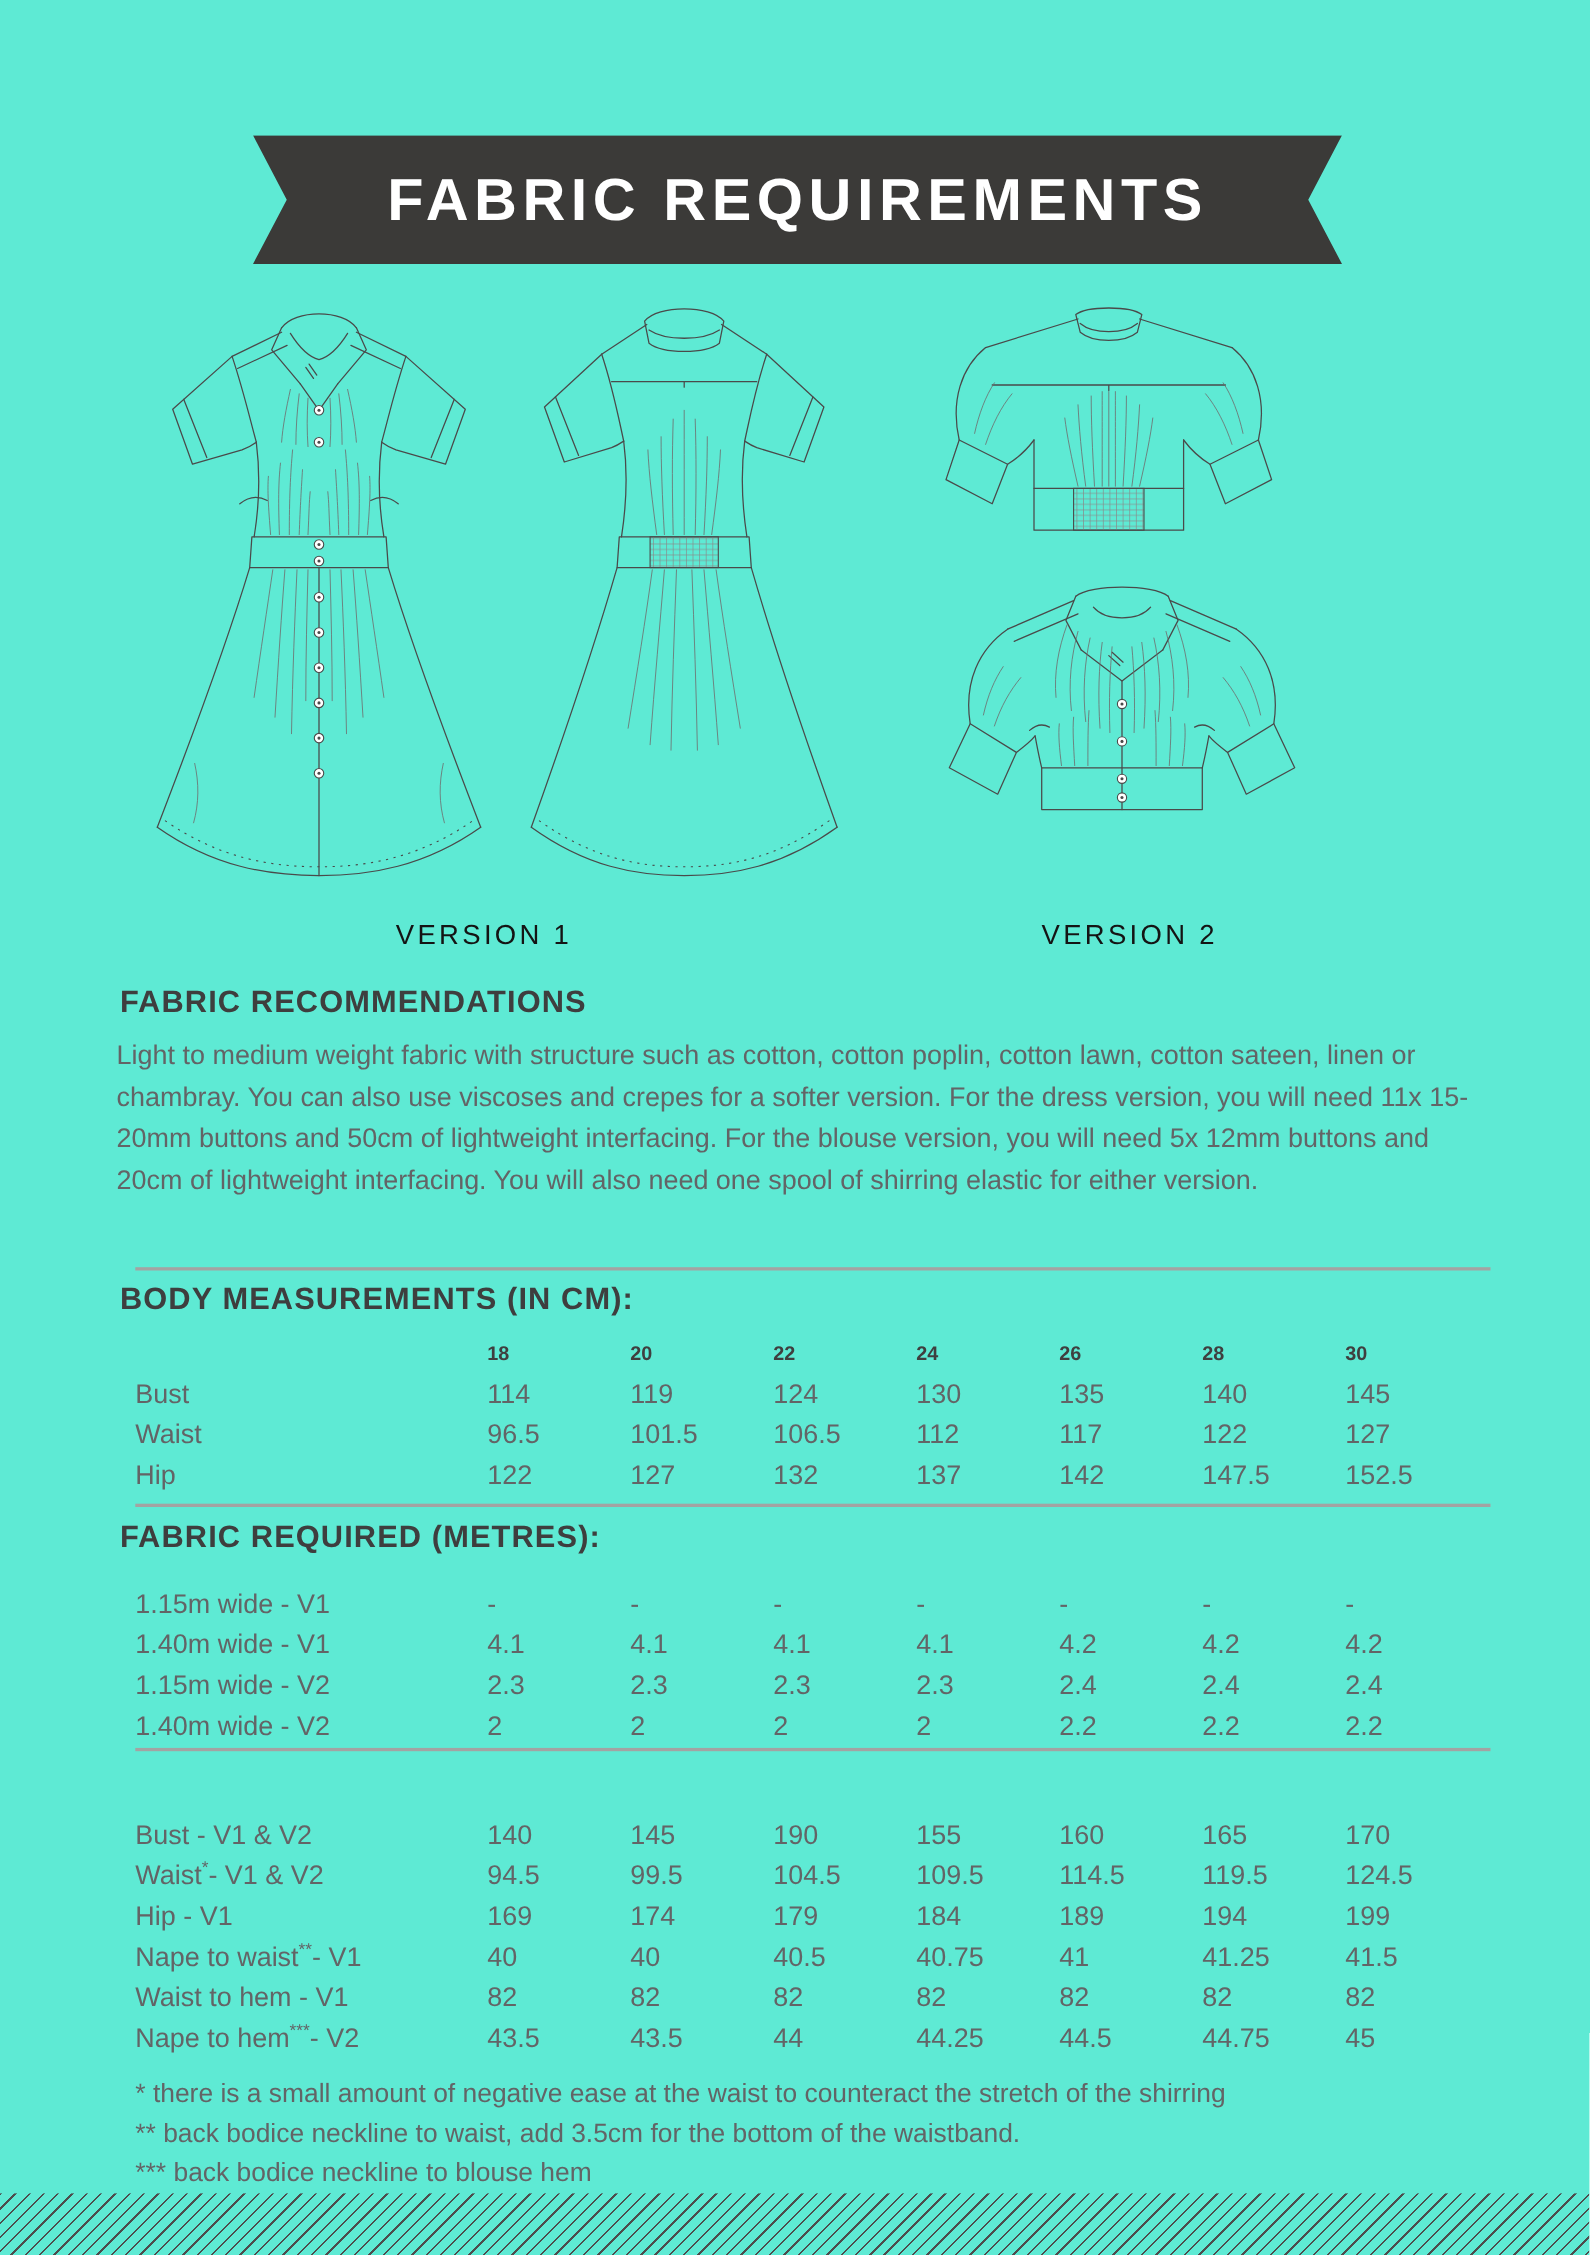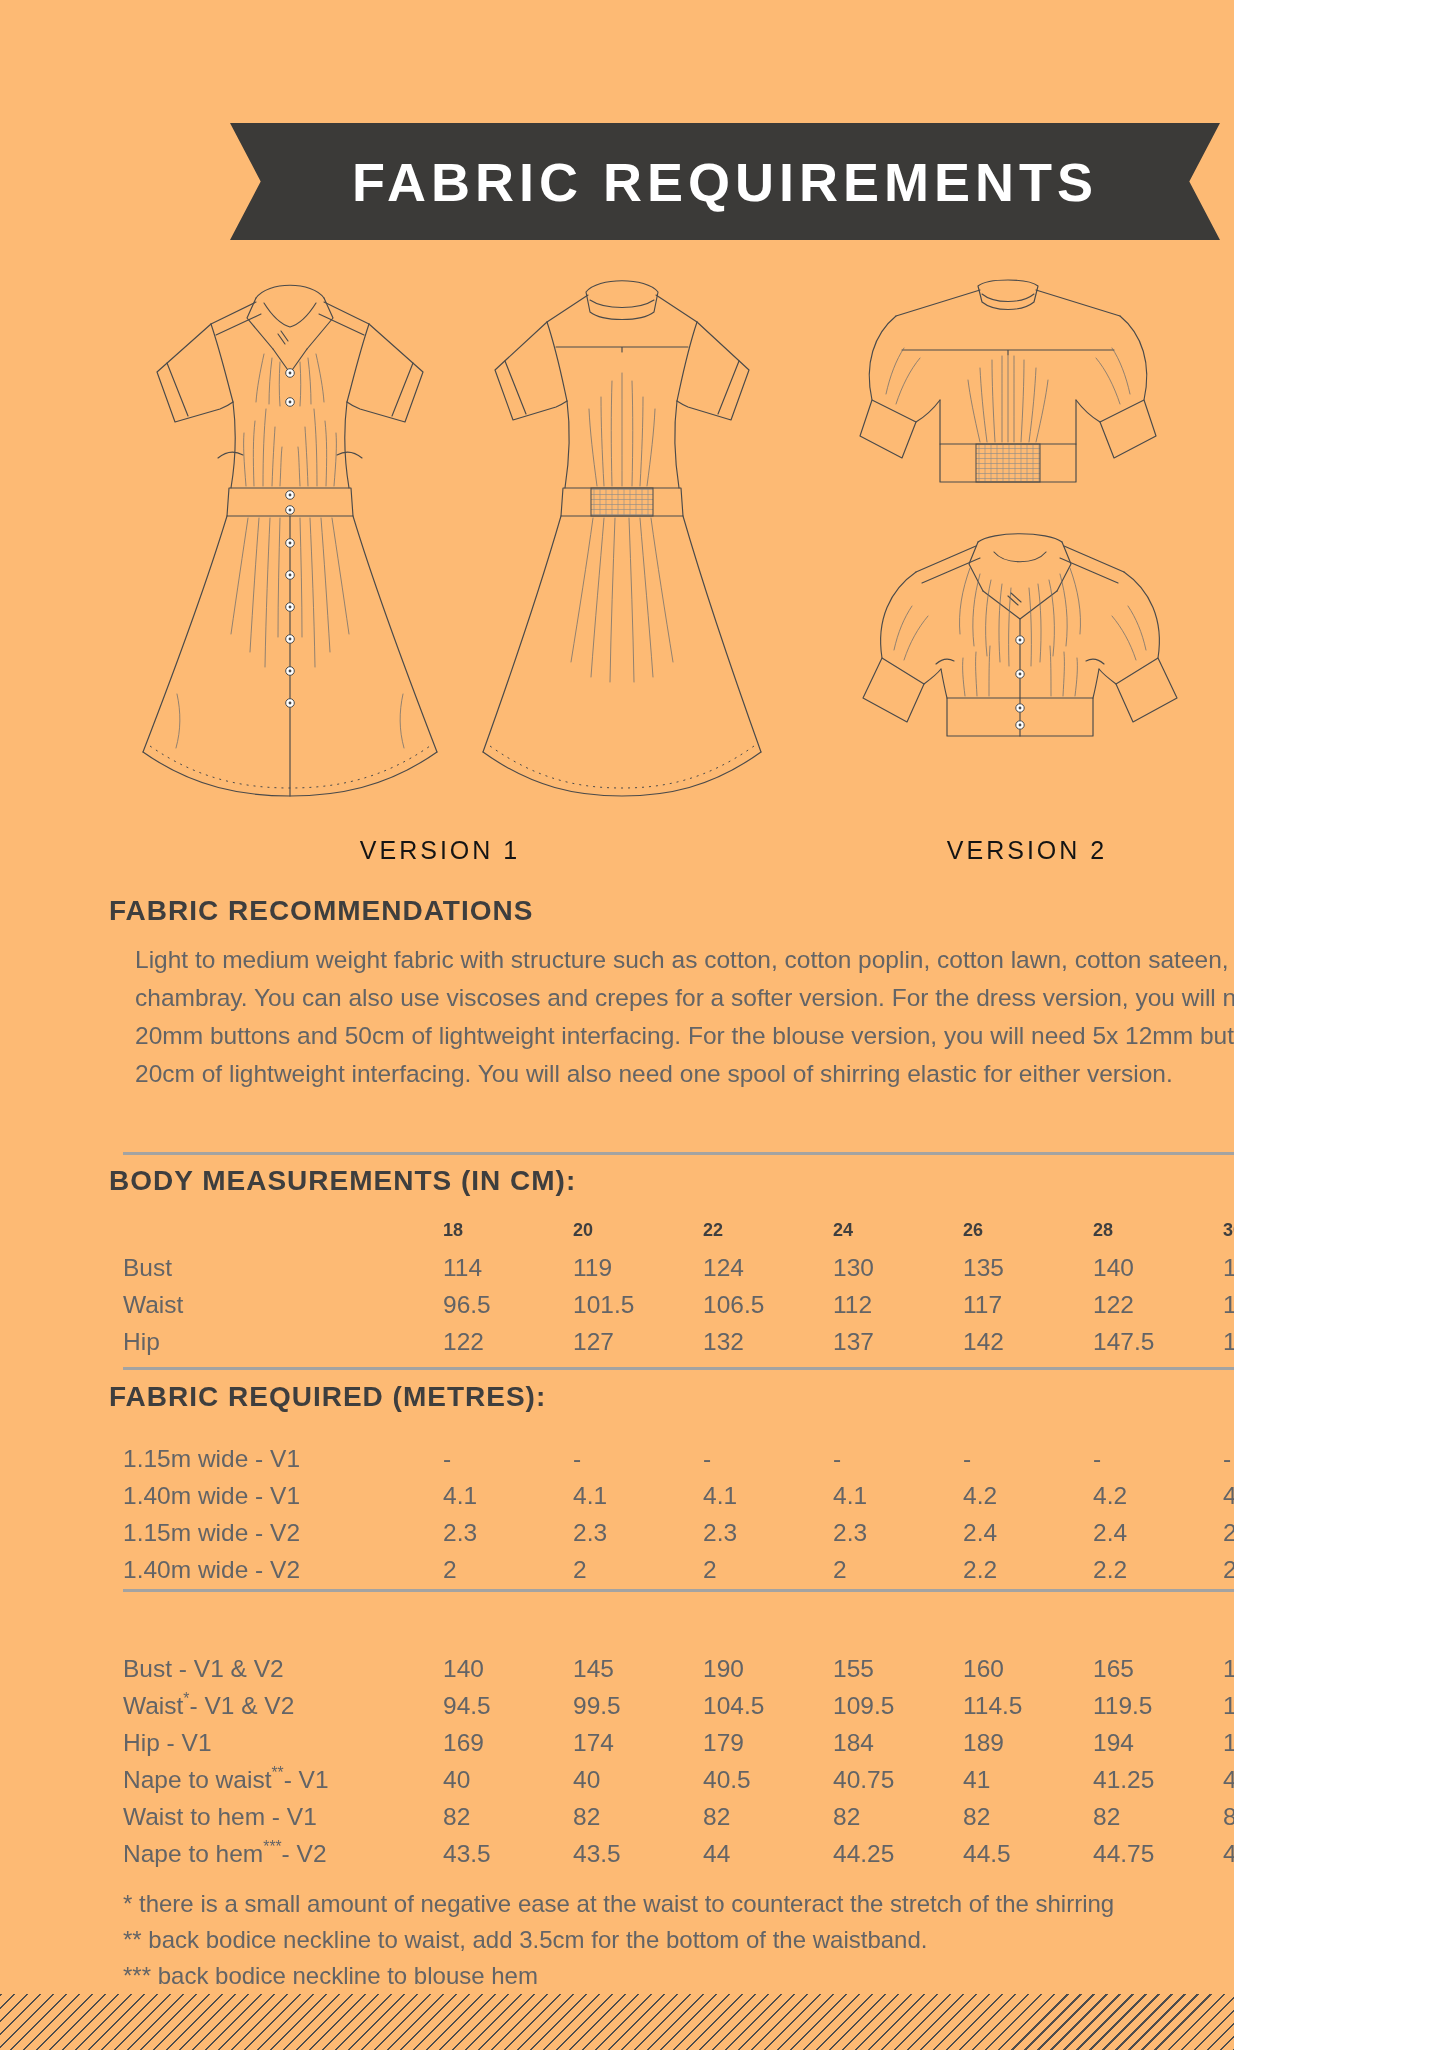"FABRIC REQUIREMENTS" #page { background: #fdba74 -> #5eead4; width: 1234px -> 1445px }
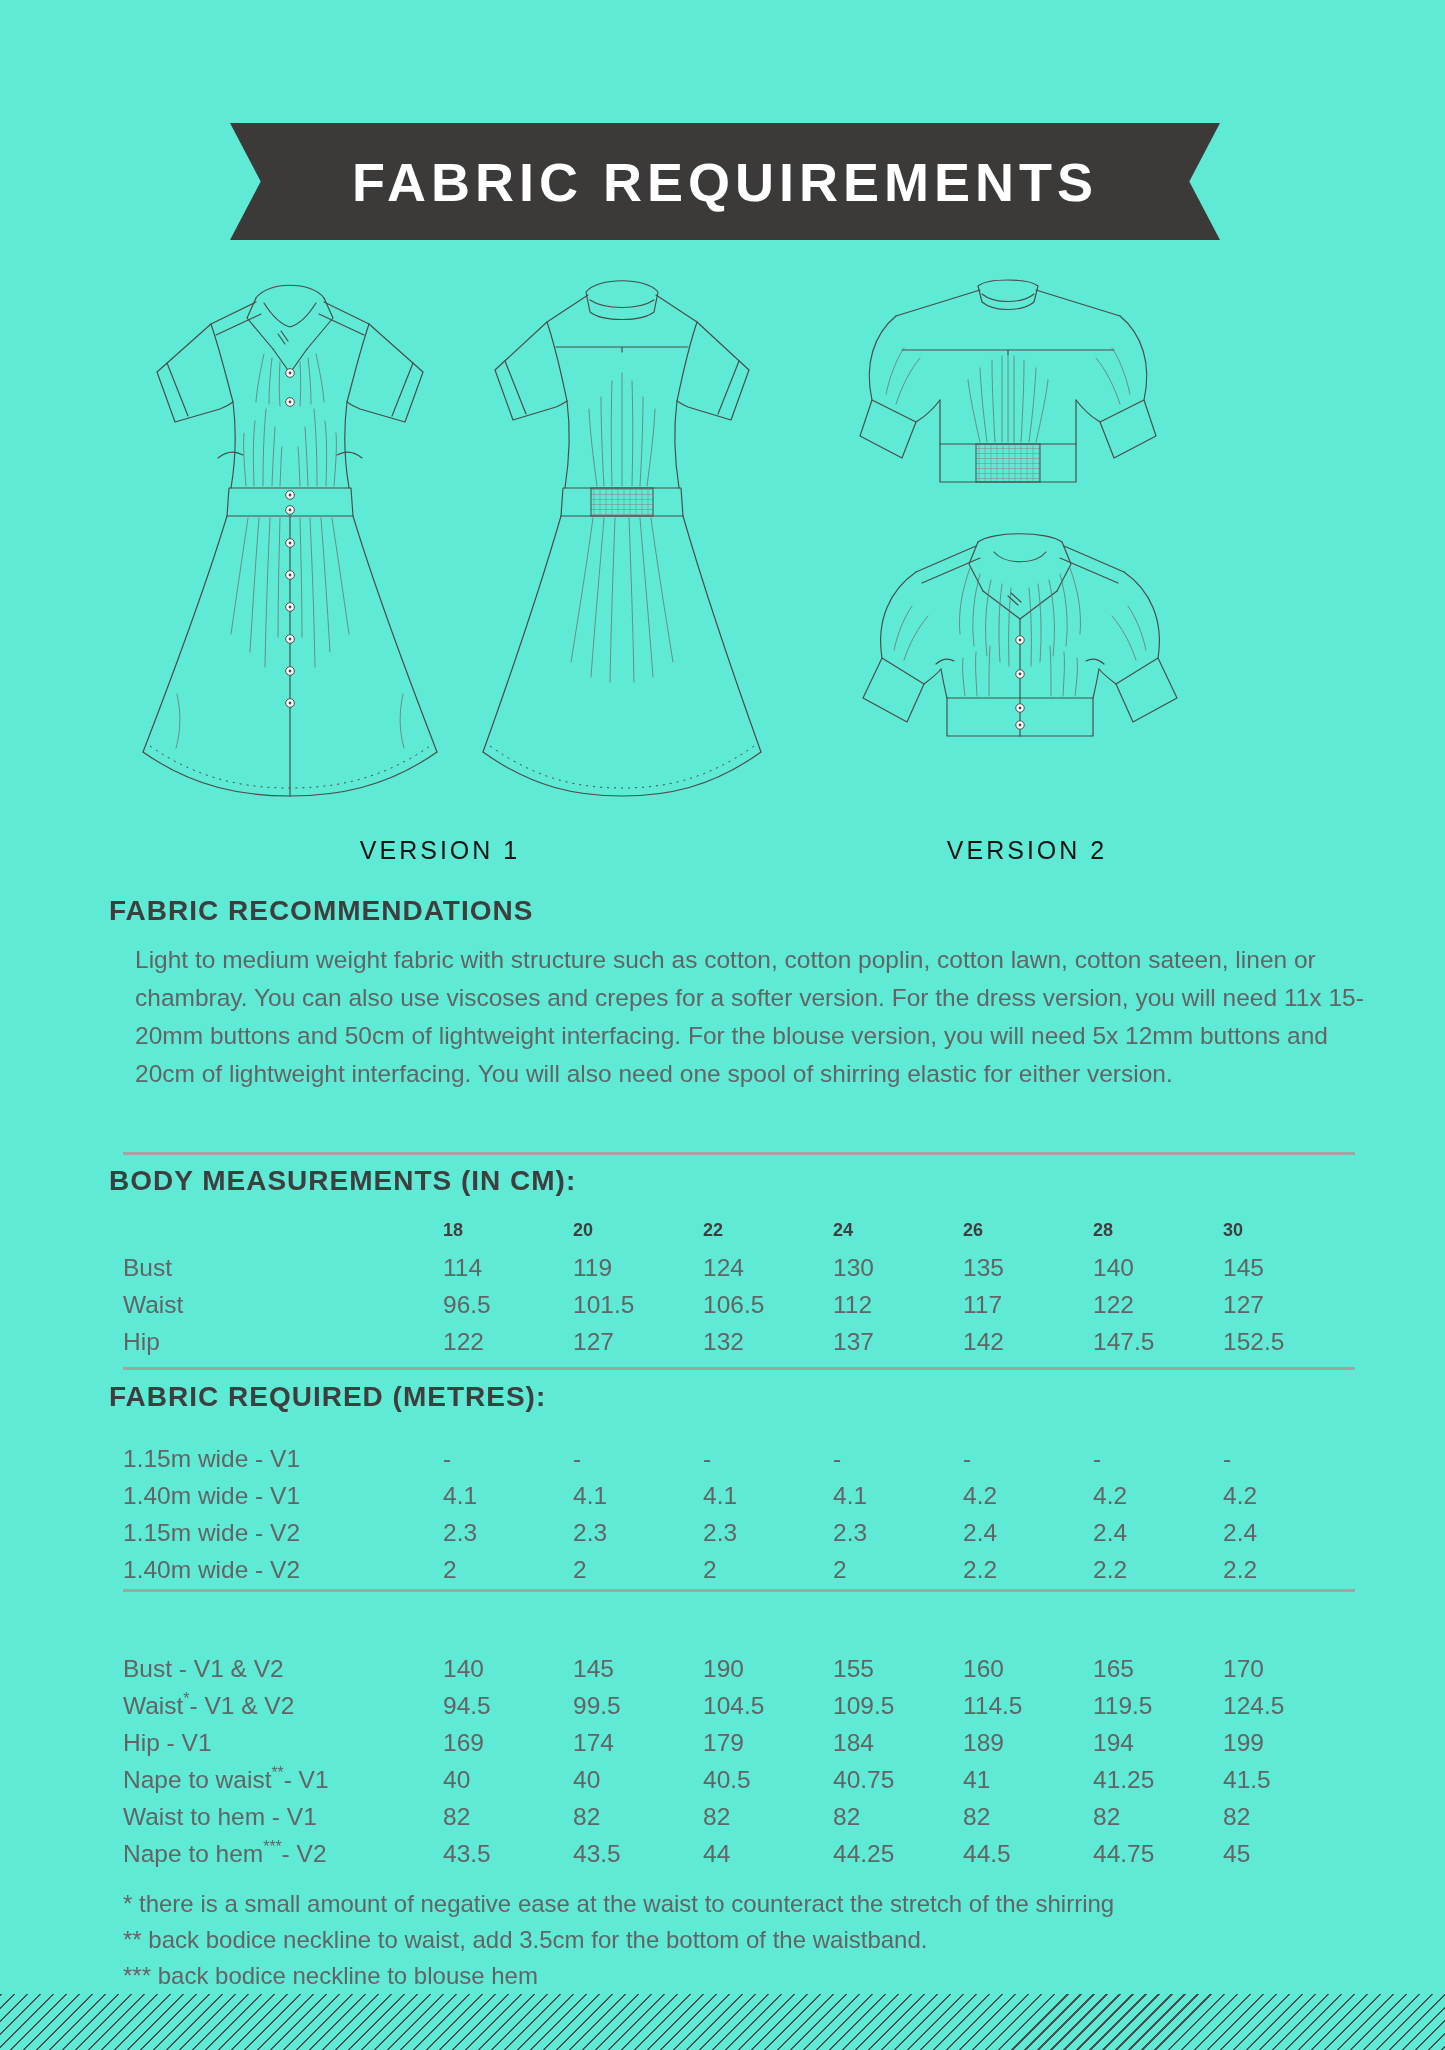"Light to medium weight fabric" .para { left: 135px -> 106px }
